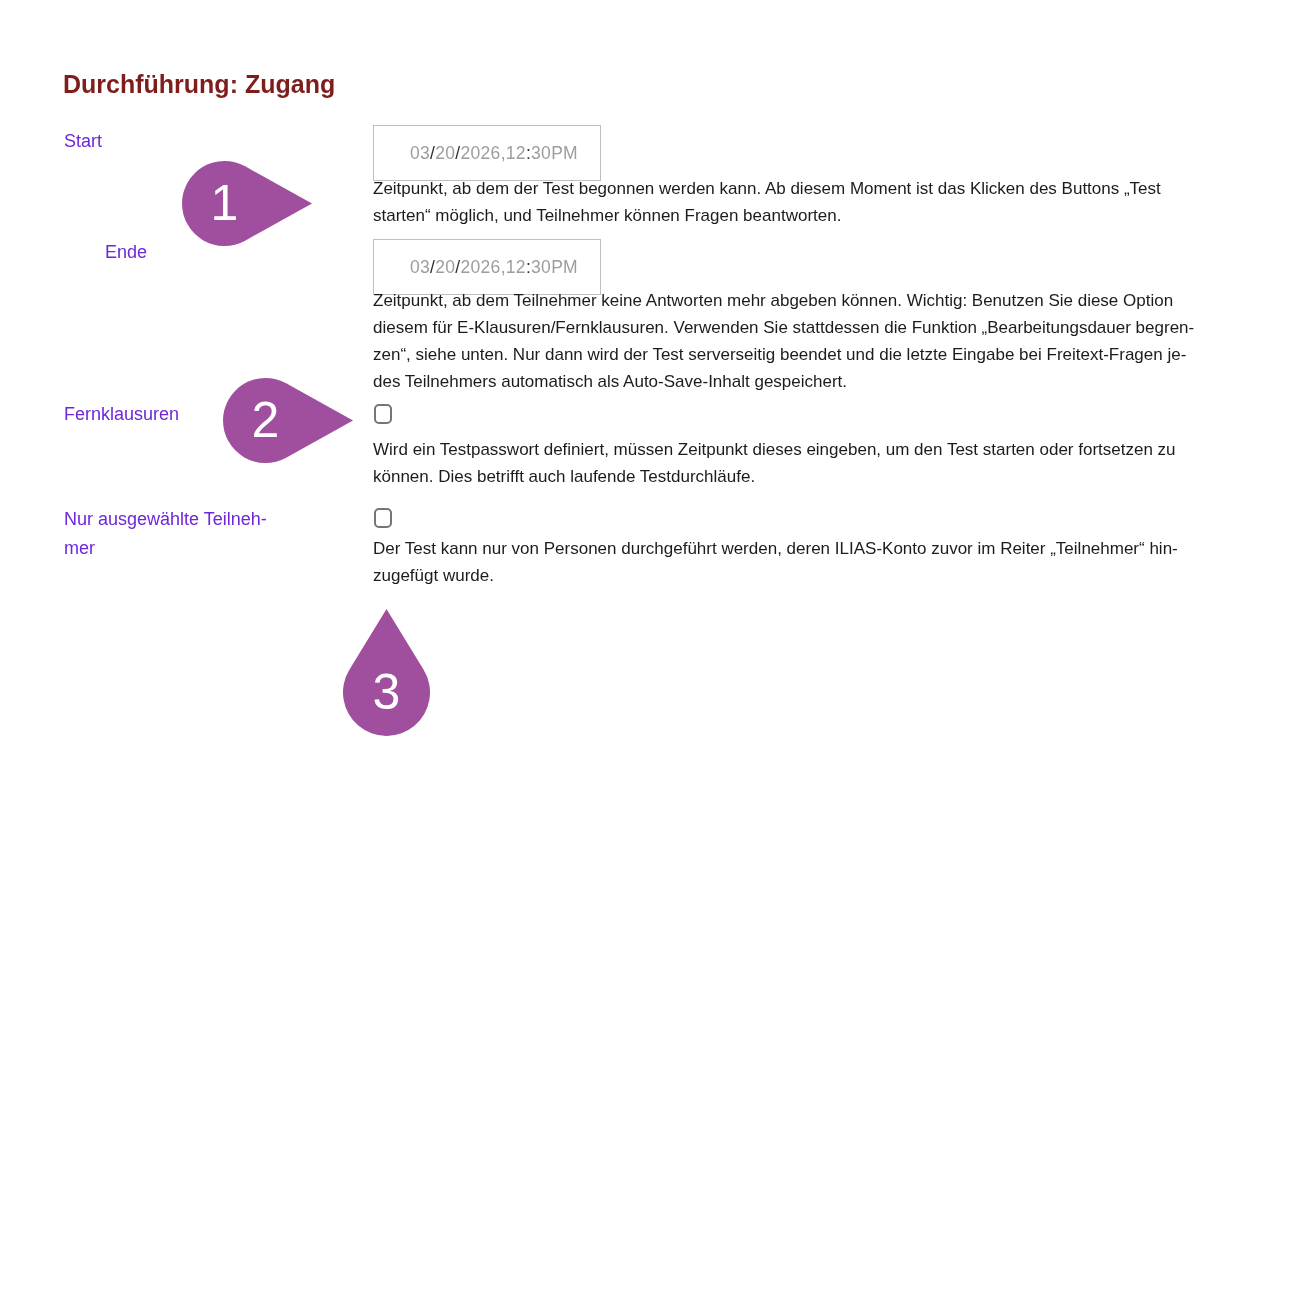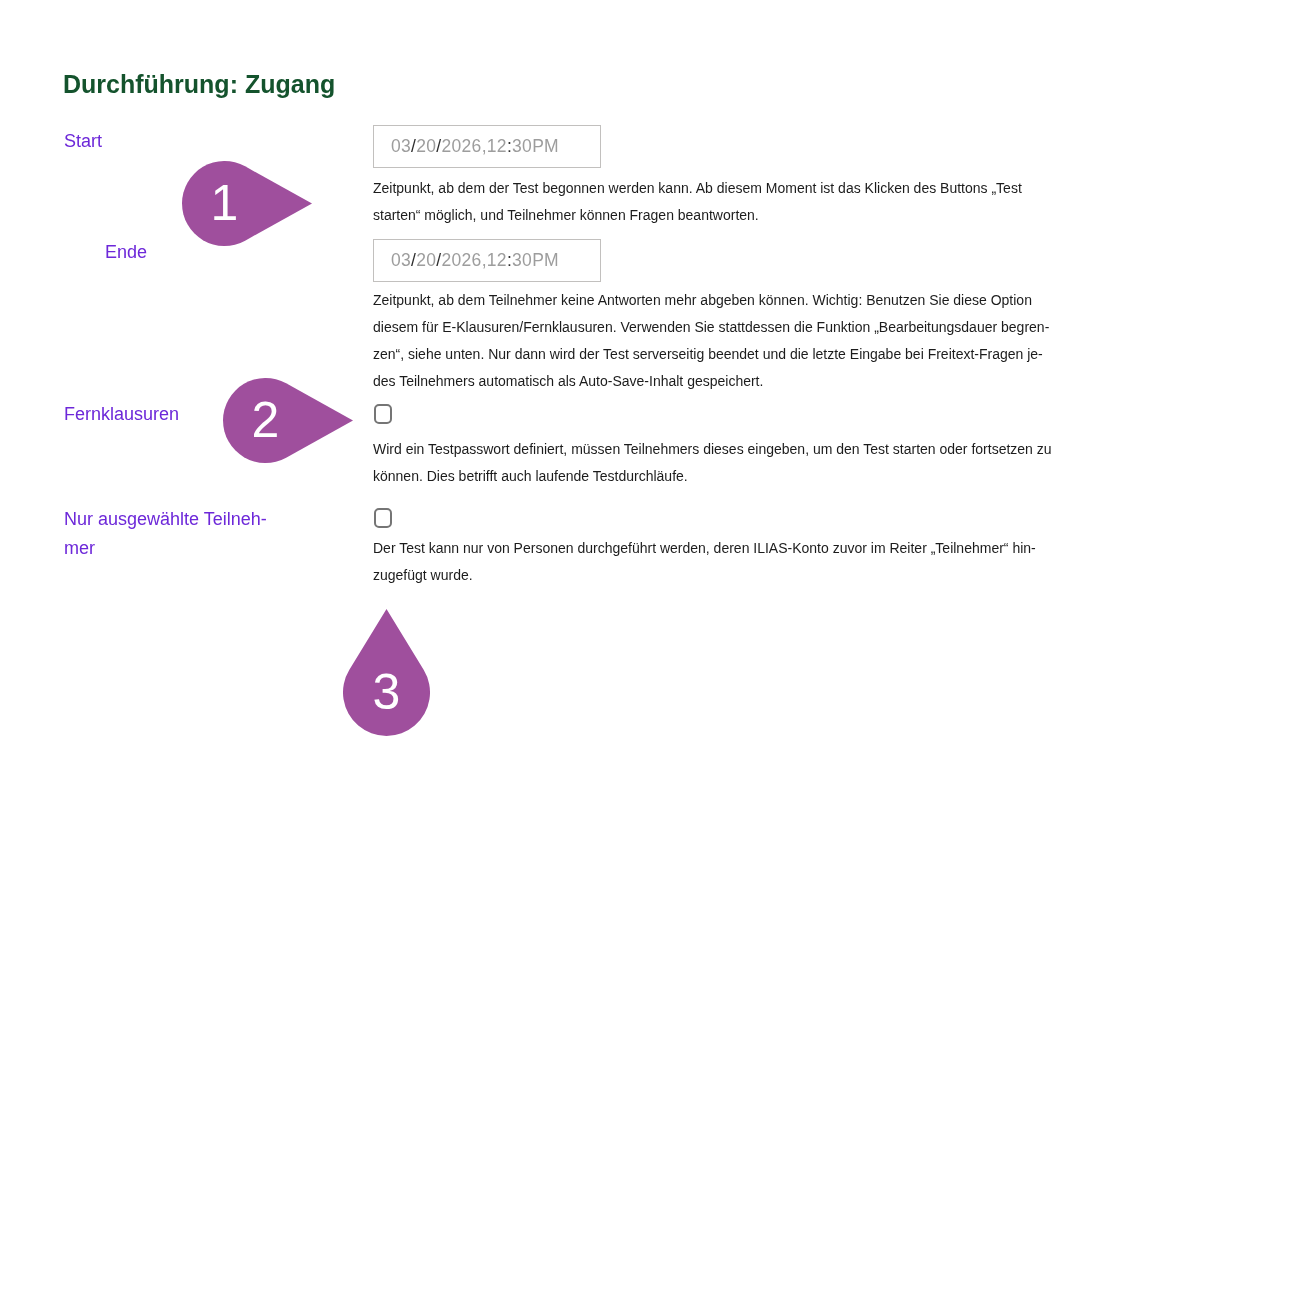"Durchführung: Zugang" .page-title { color: #14532d -> #7f1d1d }
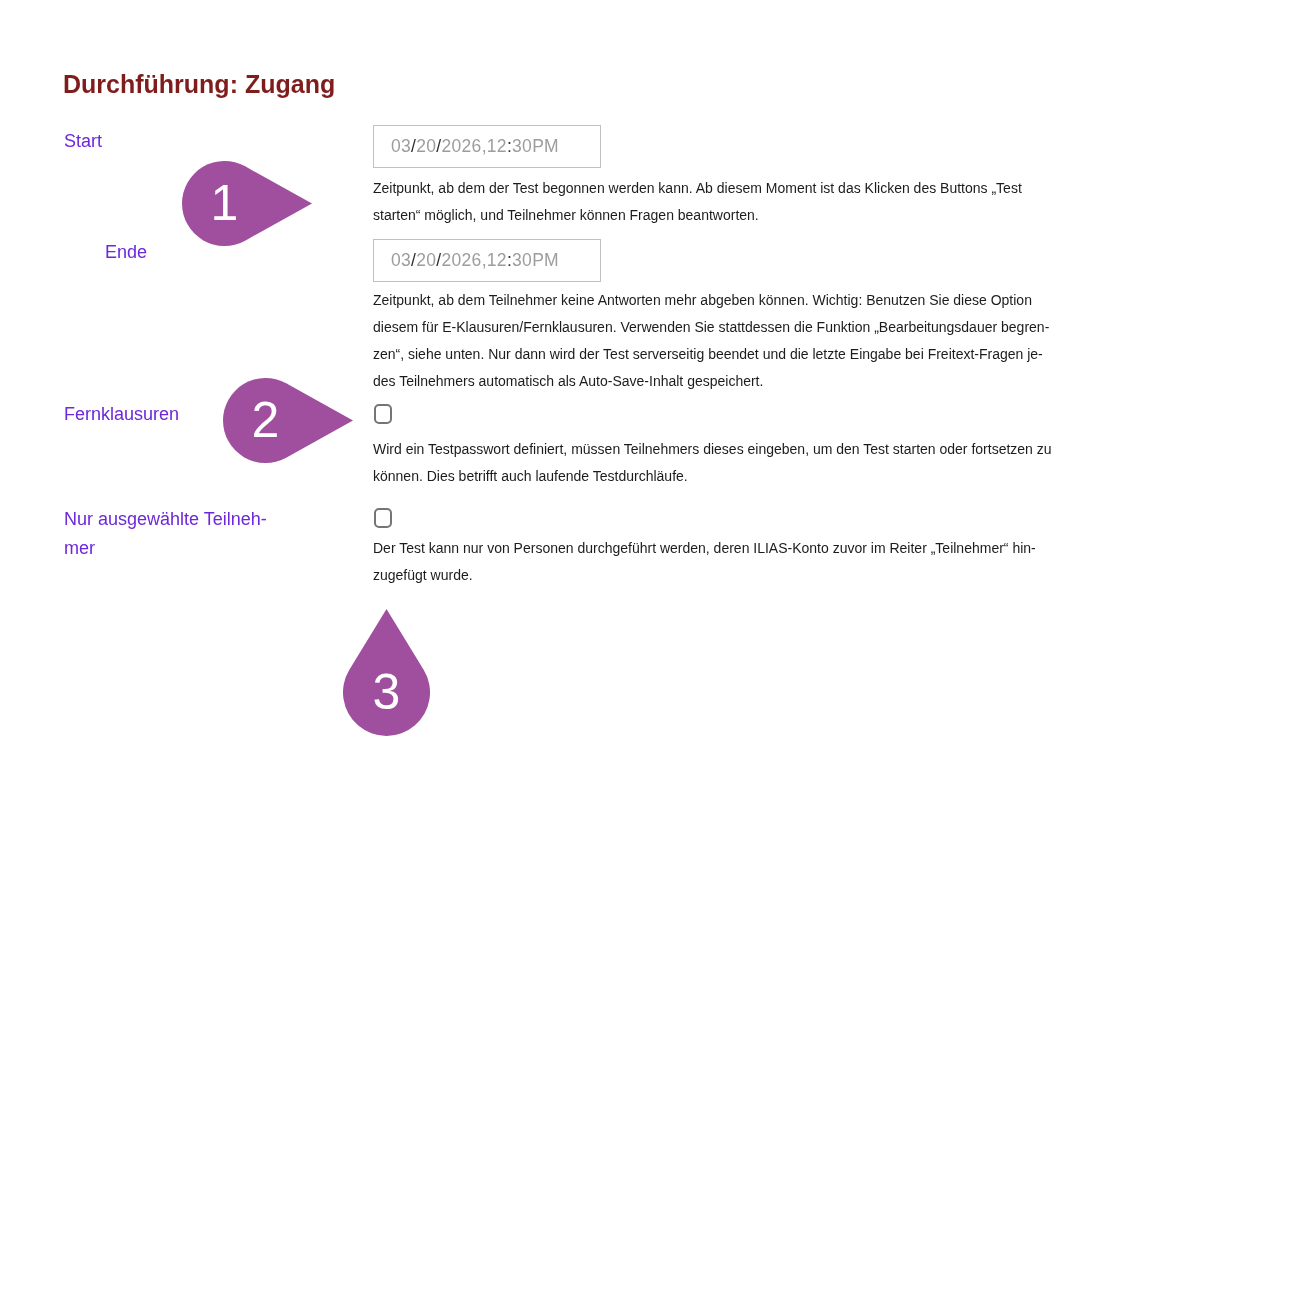"03" .dt-input { height: 43px -> 56px; padding-left: 17px -> 36px }
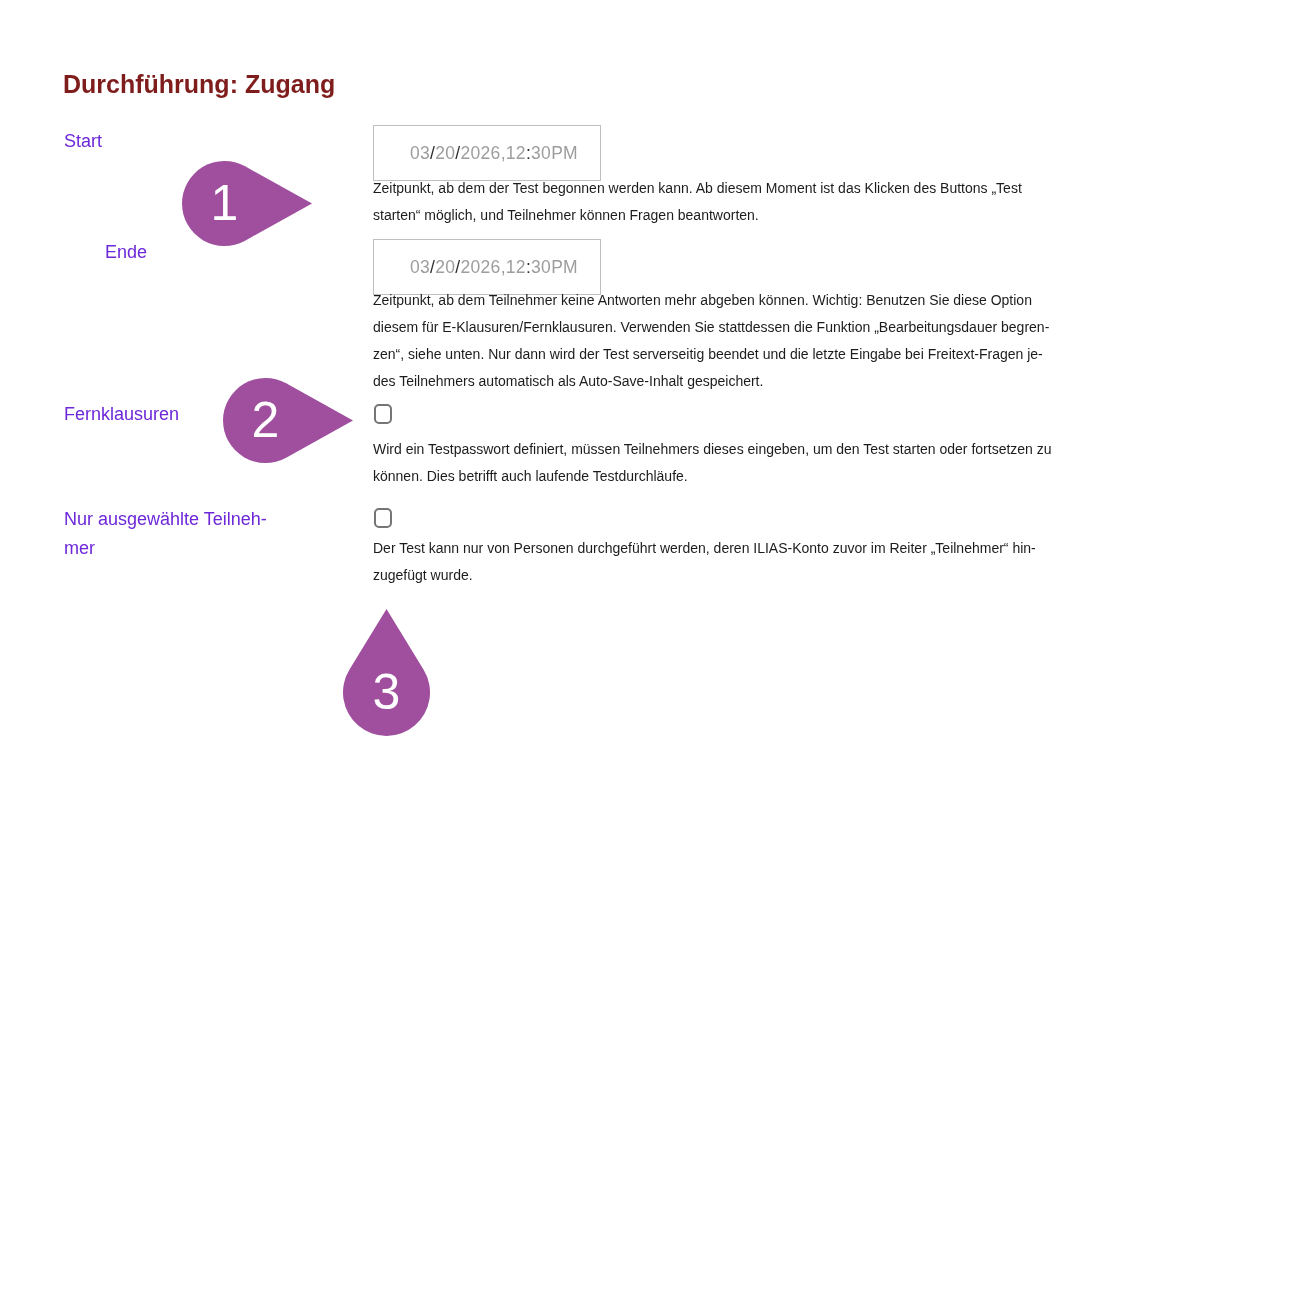"Zeitpunkt, ab dem der Test" .desc { font-size: 14px -> 17px }
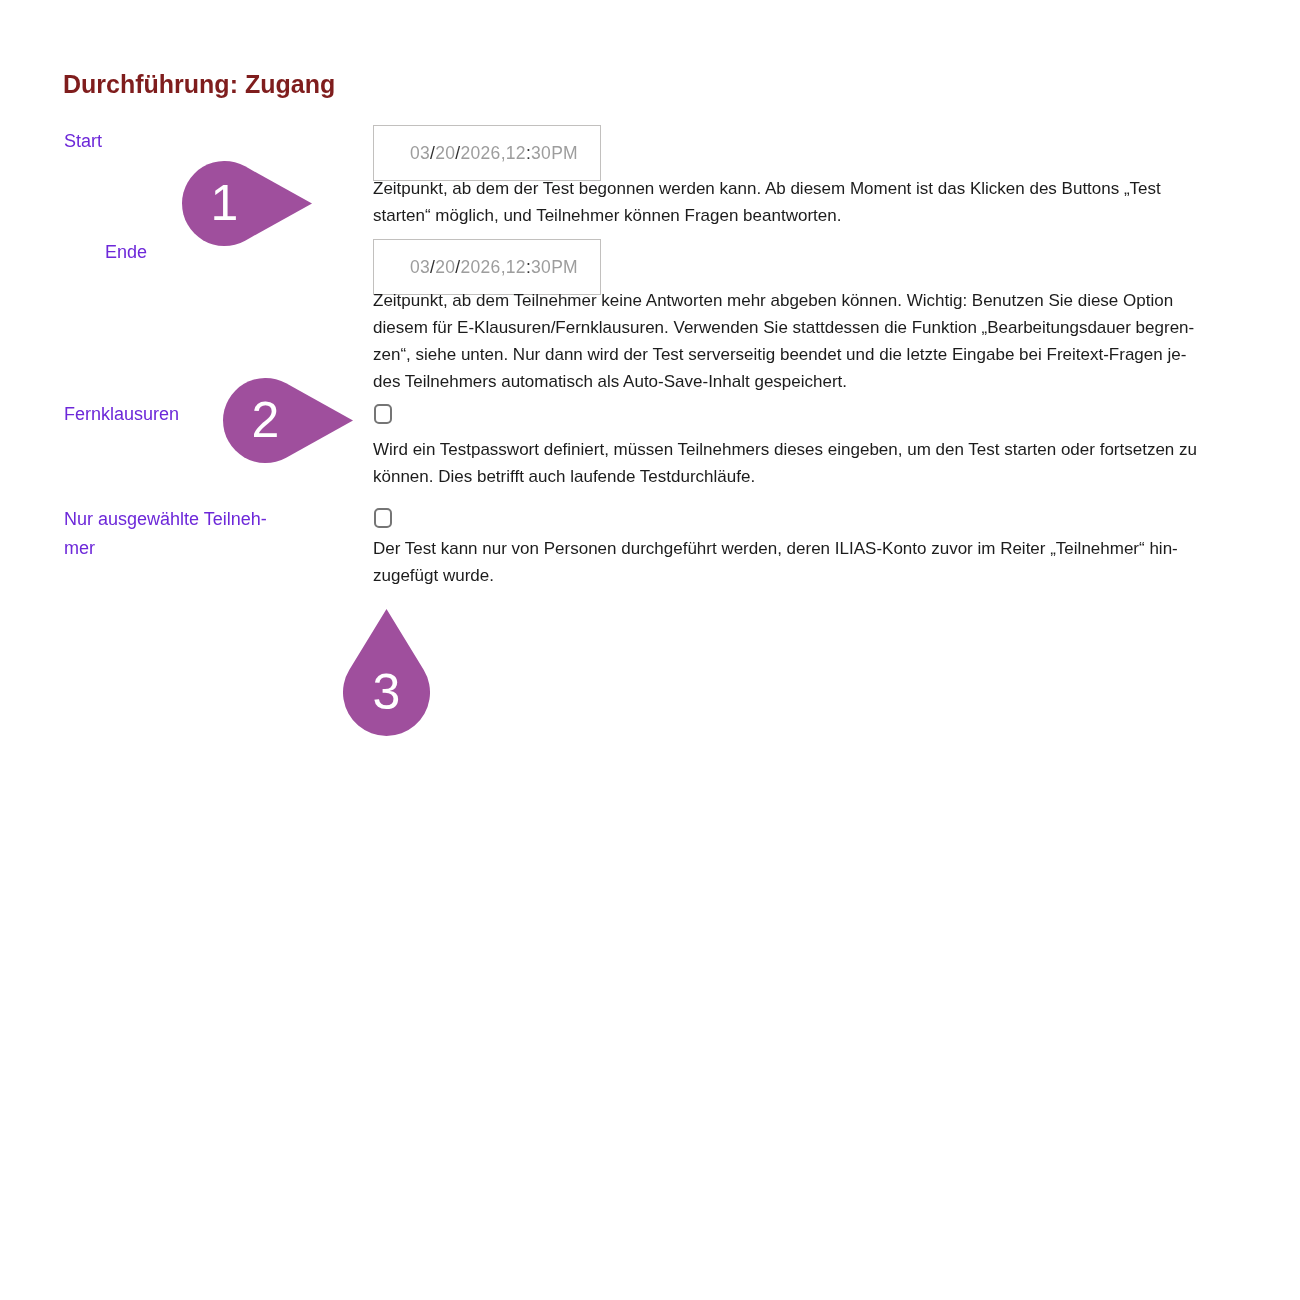"Wird ein Testpasswort definiert, müssen" span { text: Teilnehmers -> Zeitpunkt }
